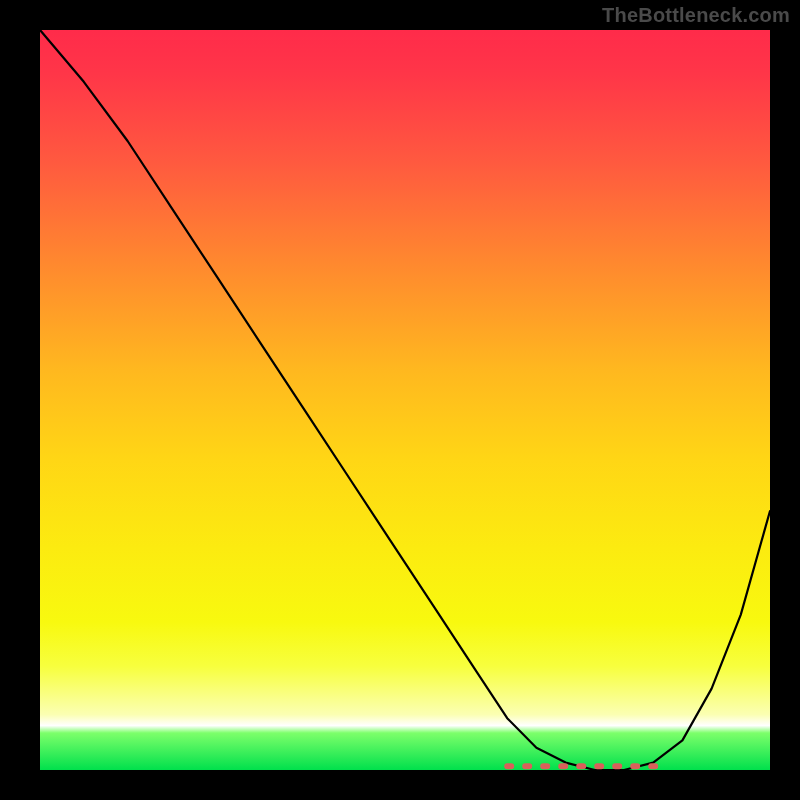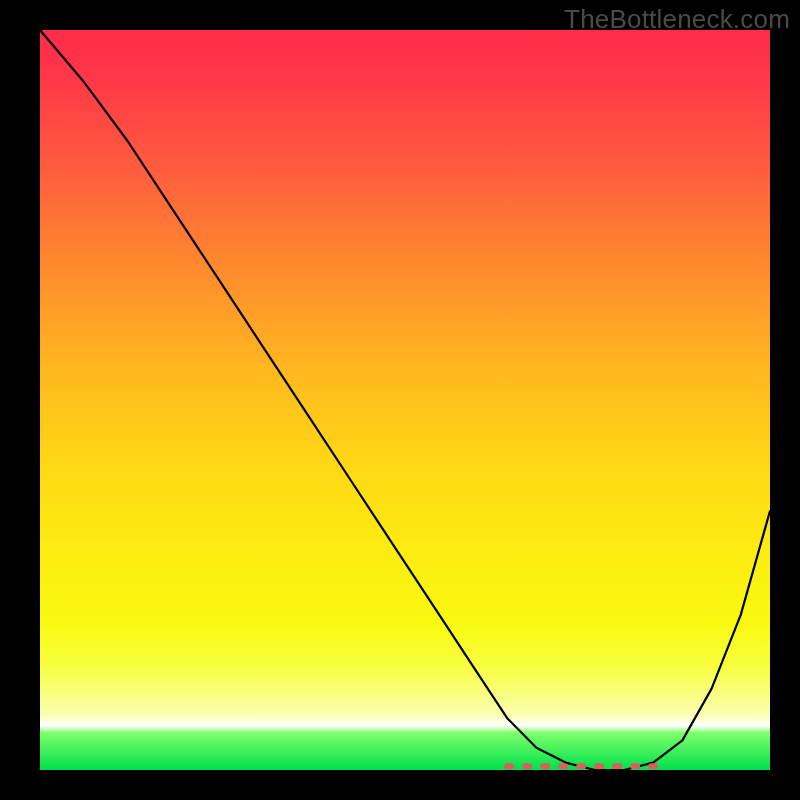"TheBottleneck.com" .watermark { font-size: 26px -> 20px; font-weight: 400 -> 700 }
